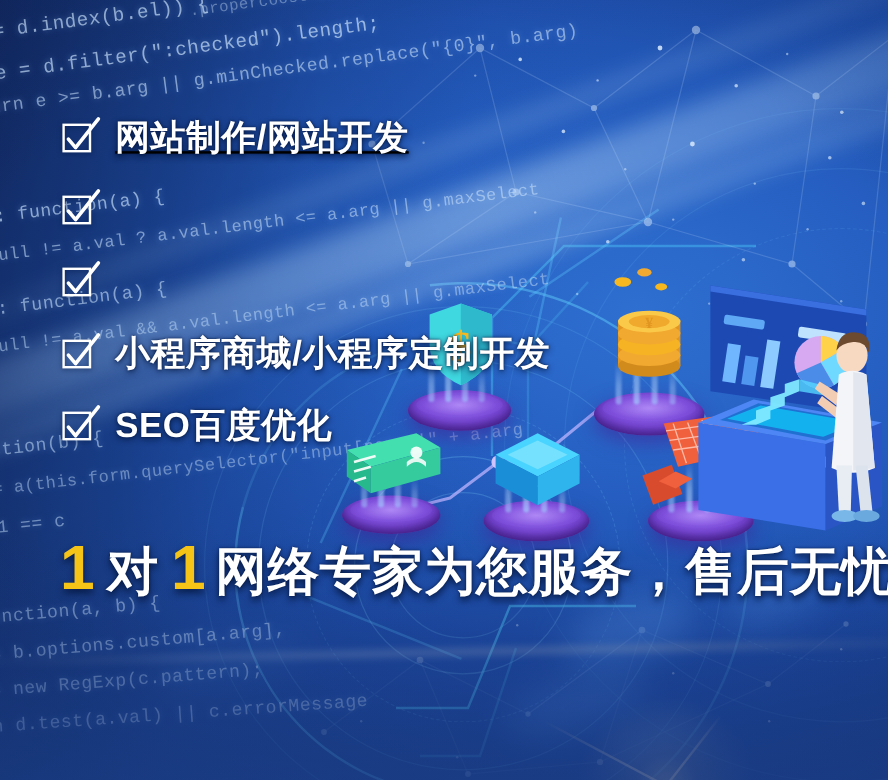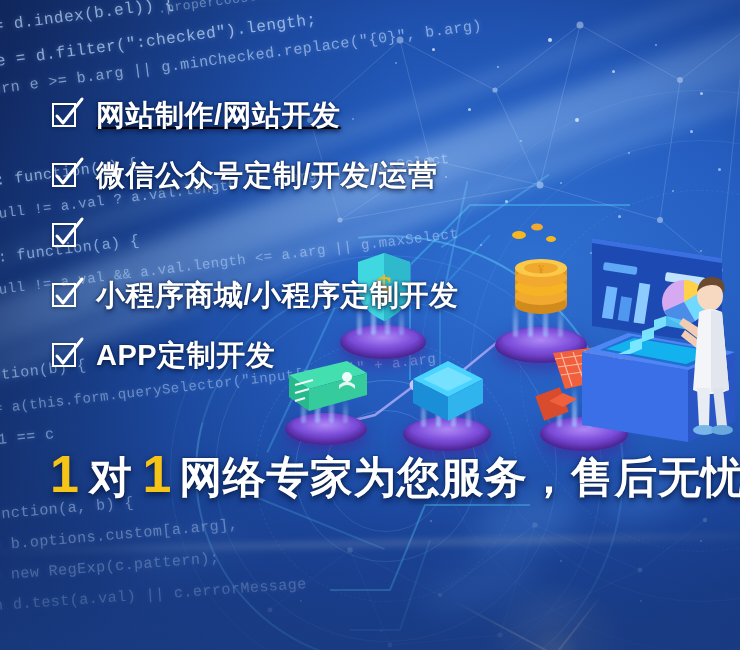"微信公众号定制/开发/运营" span.item-label { html: <span>微信公众号定制/开发/运营</span> -> none }
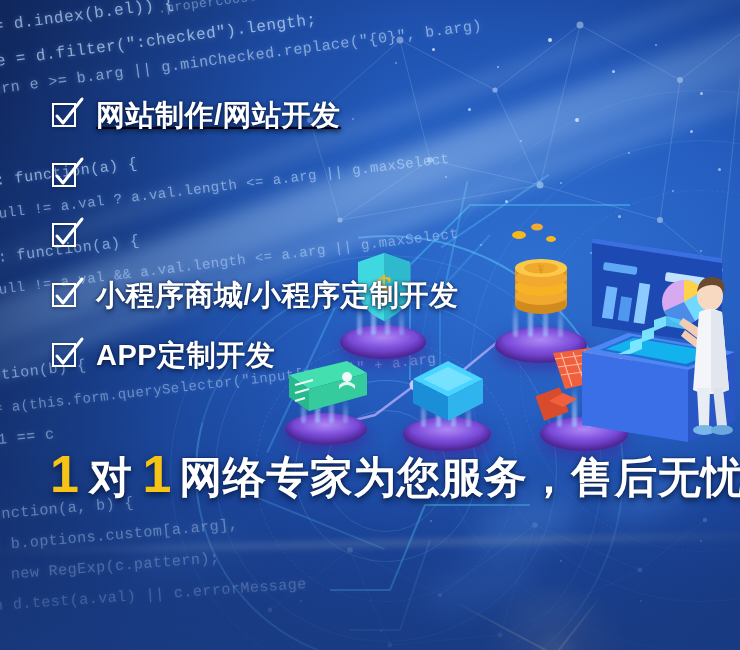"APP定制开发" span.item-label { text: APP定制开发 -> SEO百度优化 }
